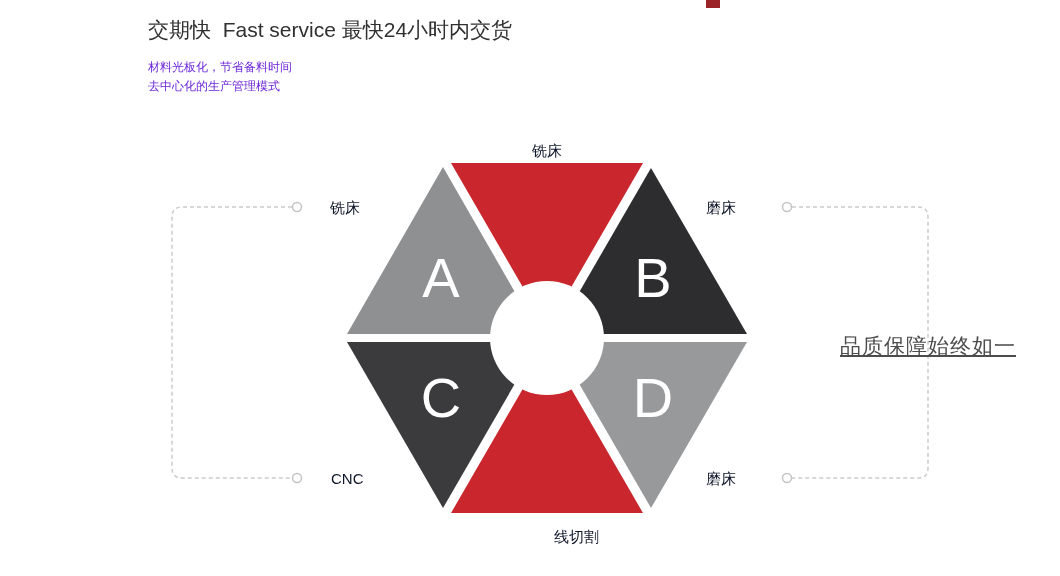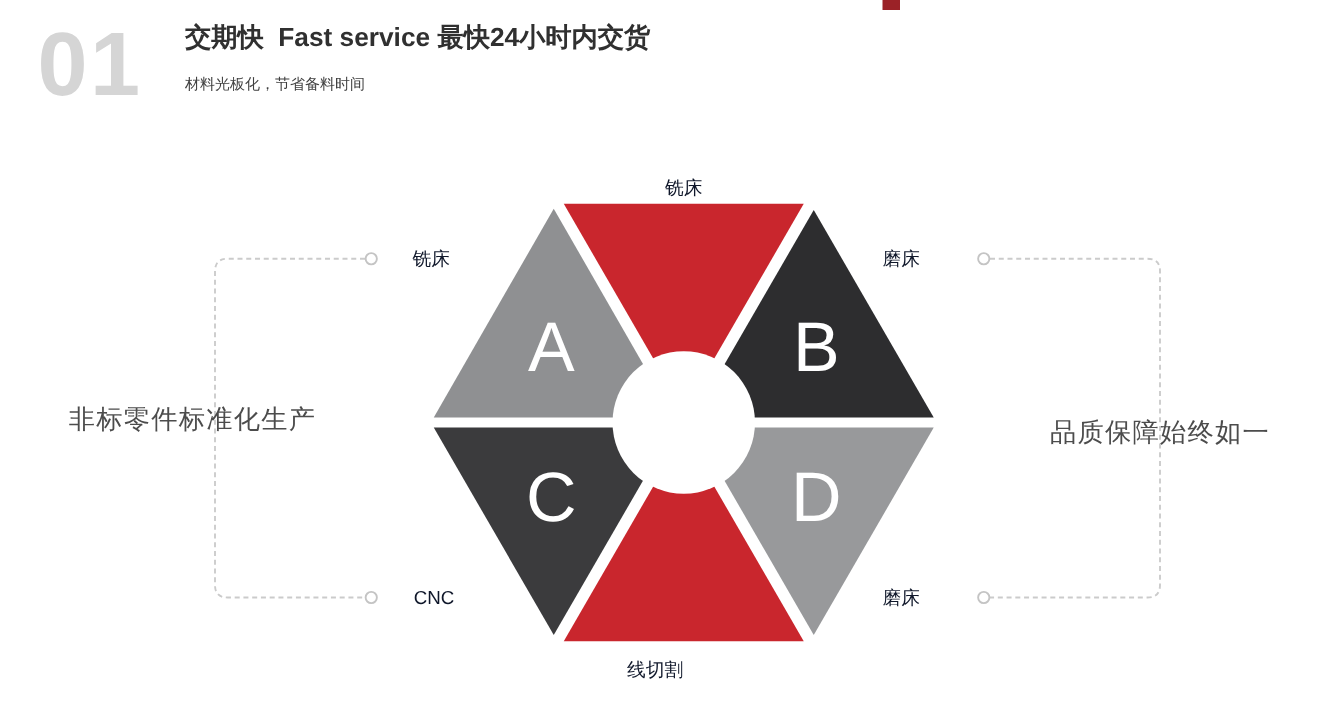"01" div.abs { html: <div>01</div> -> none }
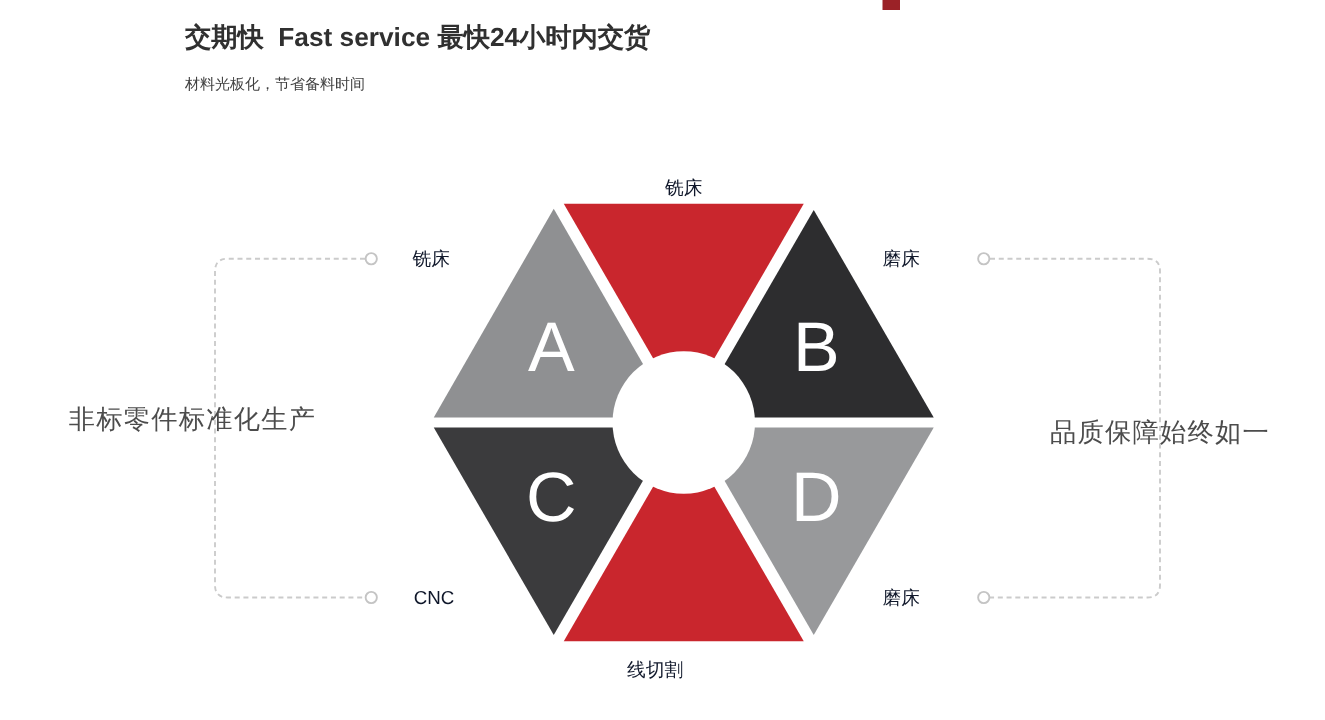"交期快 Fast service 最快24小时内交货" .title { font-weight: bold -> normal }
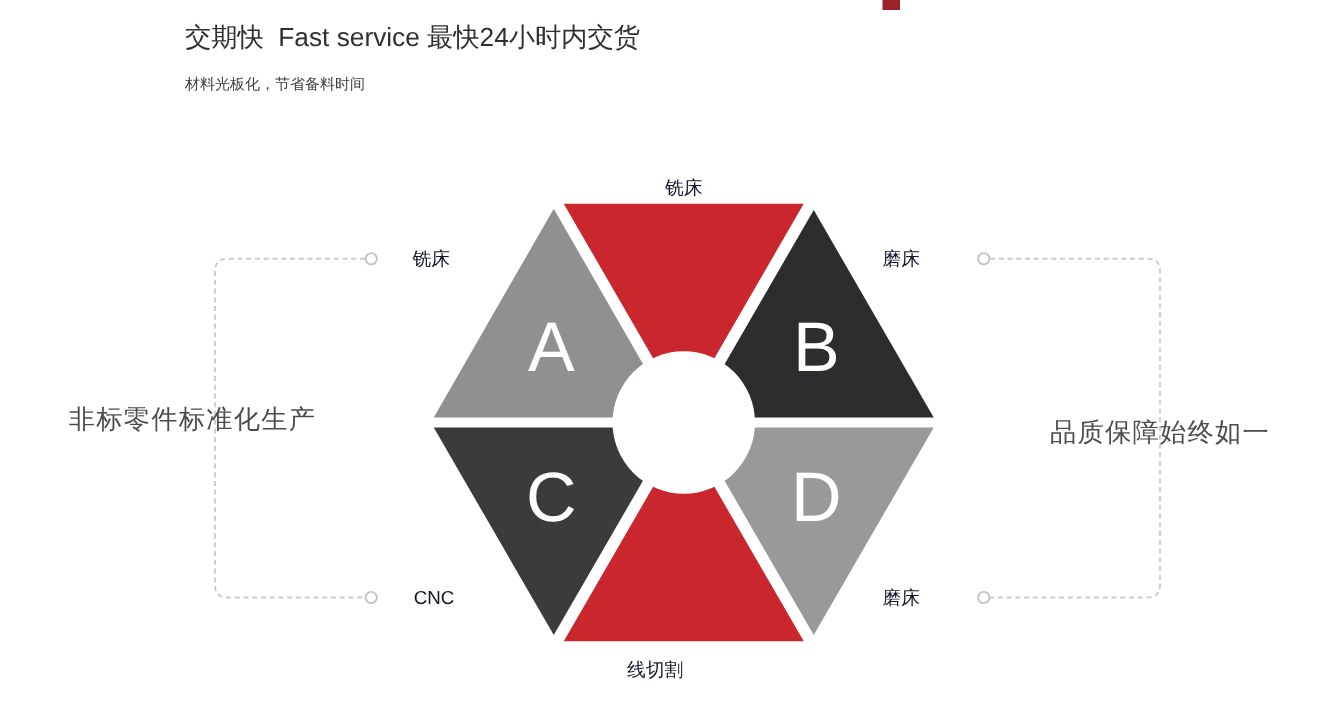"材料光板化，节省备料时间" .bullets { color: #404040 -> #6d28d9 }
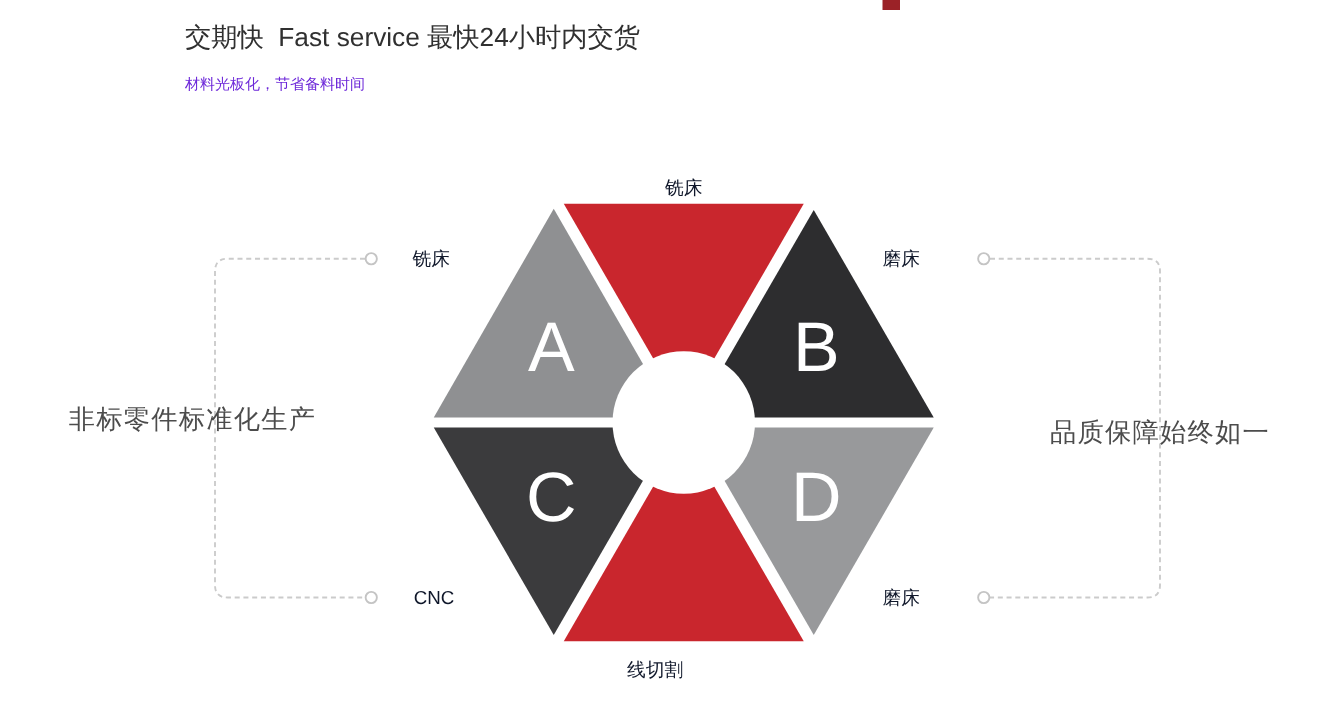"去中心化的生产管理模式" div { html: none -> <div>去中心化的生产管理模式</div> }
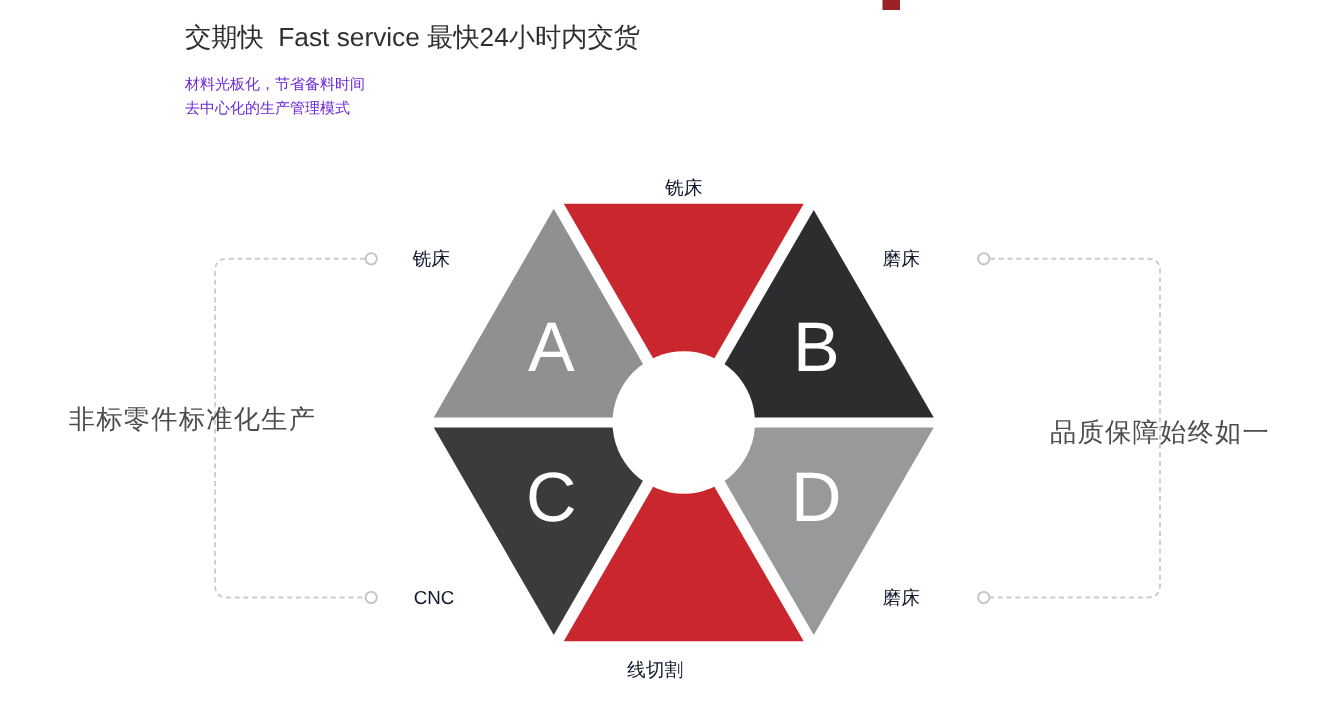"非标零件标准化生产" div.side-text { html: <div>非标零件标准化生产</div> -> none }
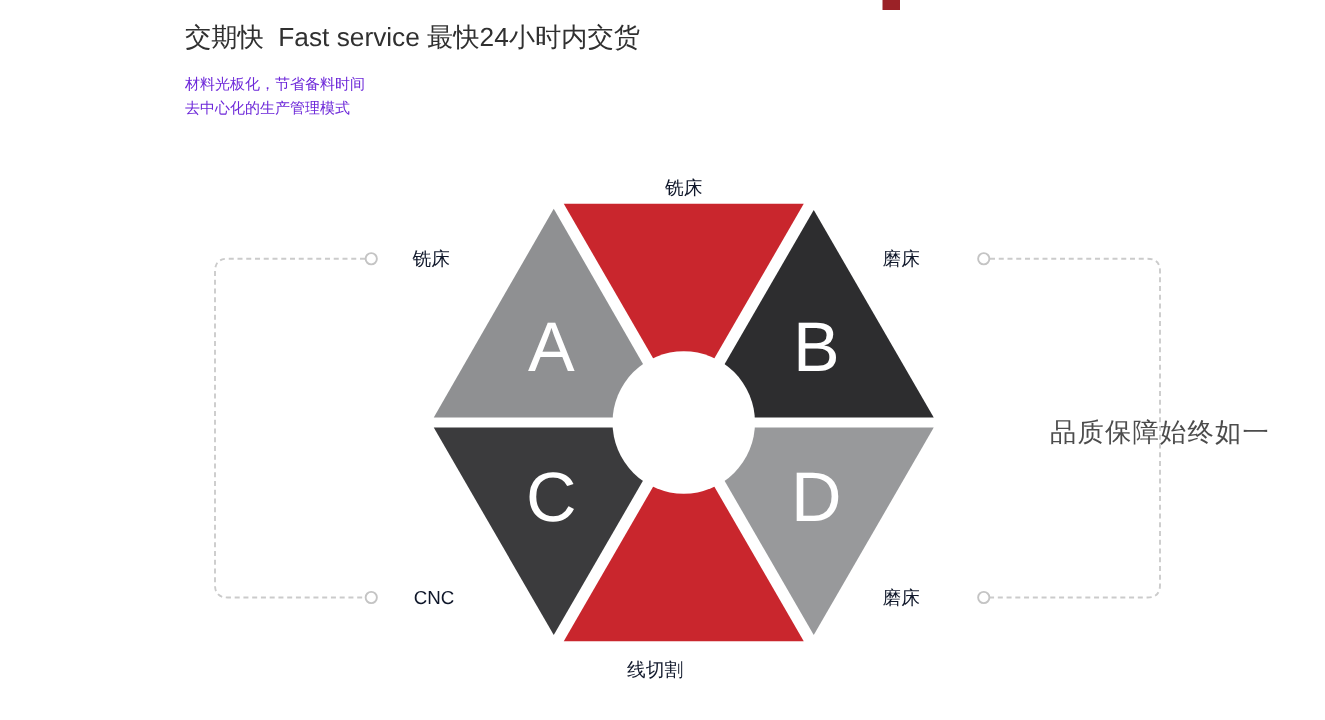"品质保障始终如一" div.side-text { text-decoration: none -> underline }
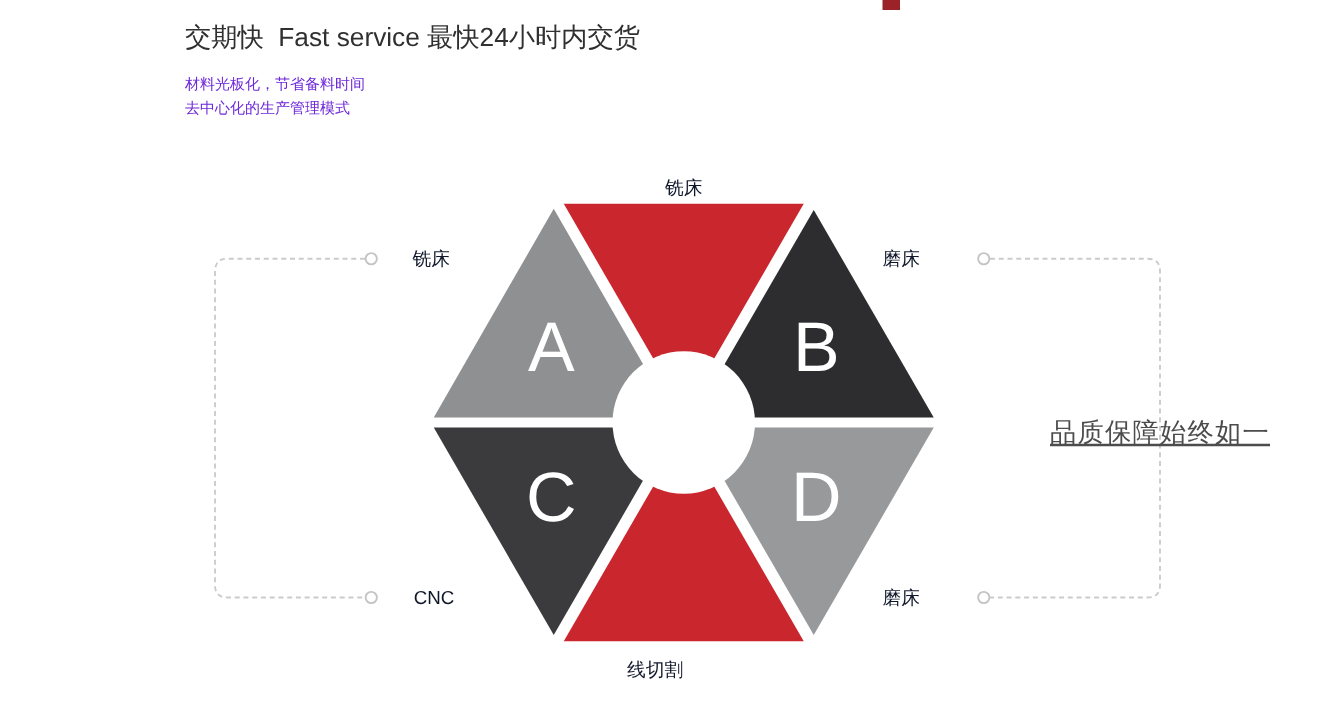"线切割" div.label { left: 474px -> 499px; text-align: none -> right }
